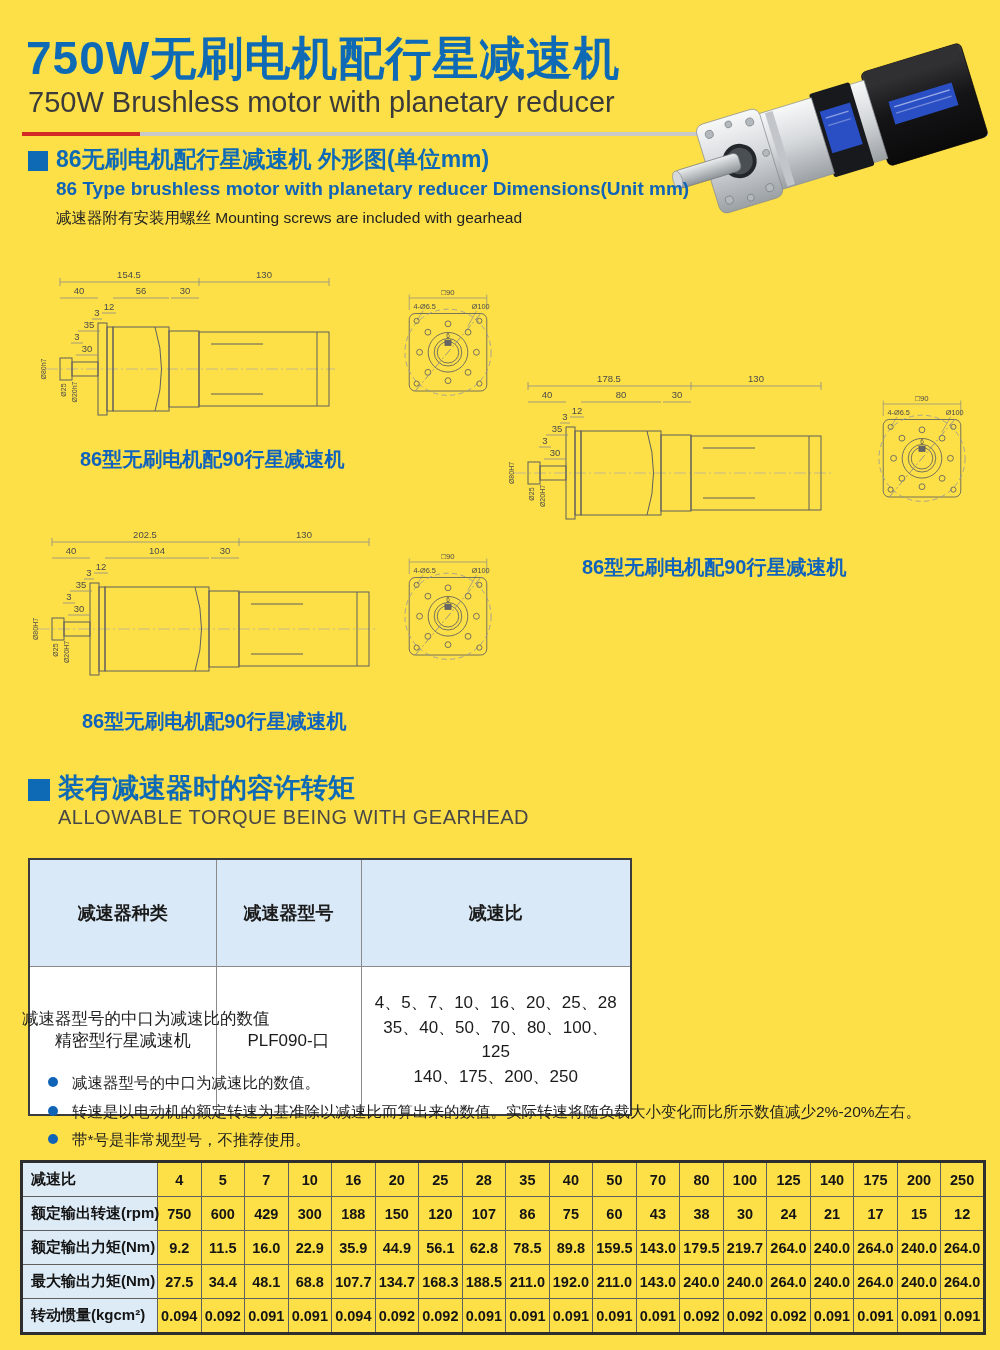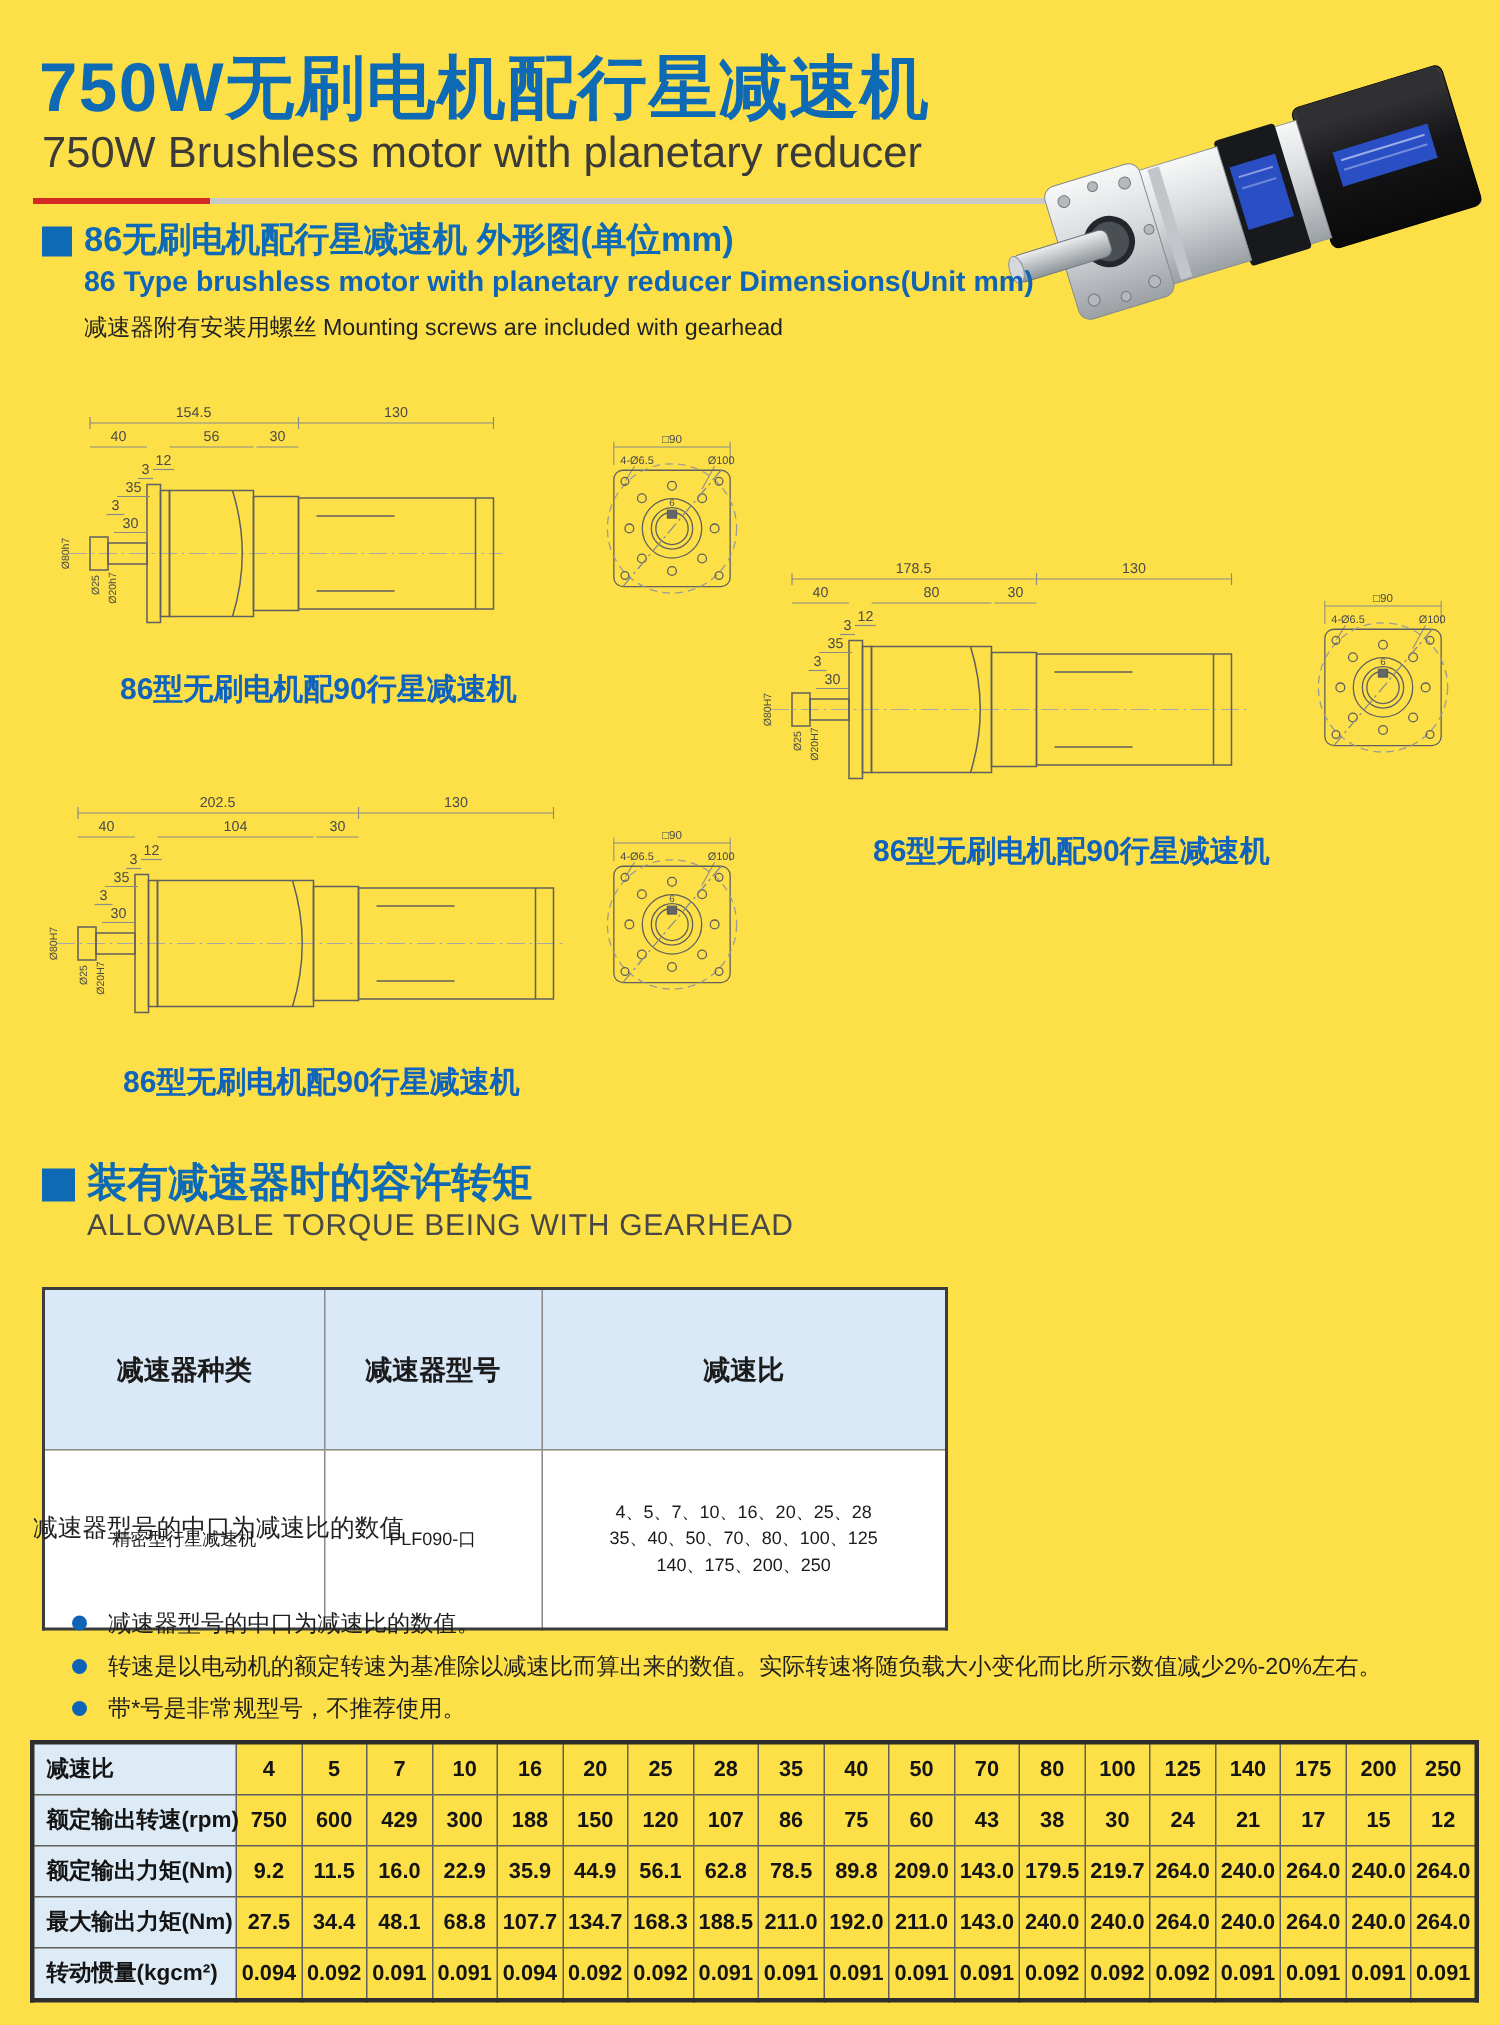"4、5、7、10、16、20、25、28" .gear-table tbody td { font-size: 12px -> 17px }
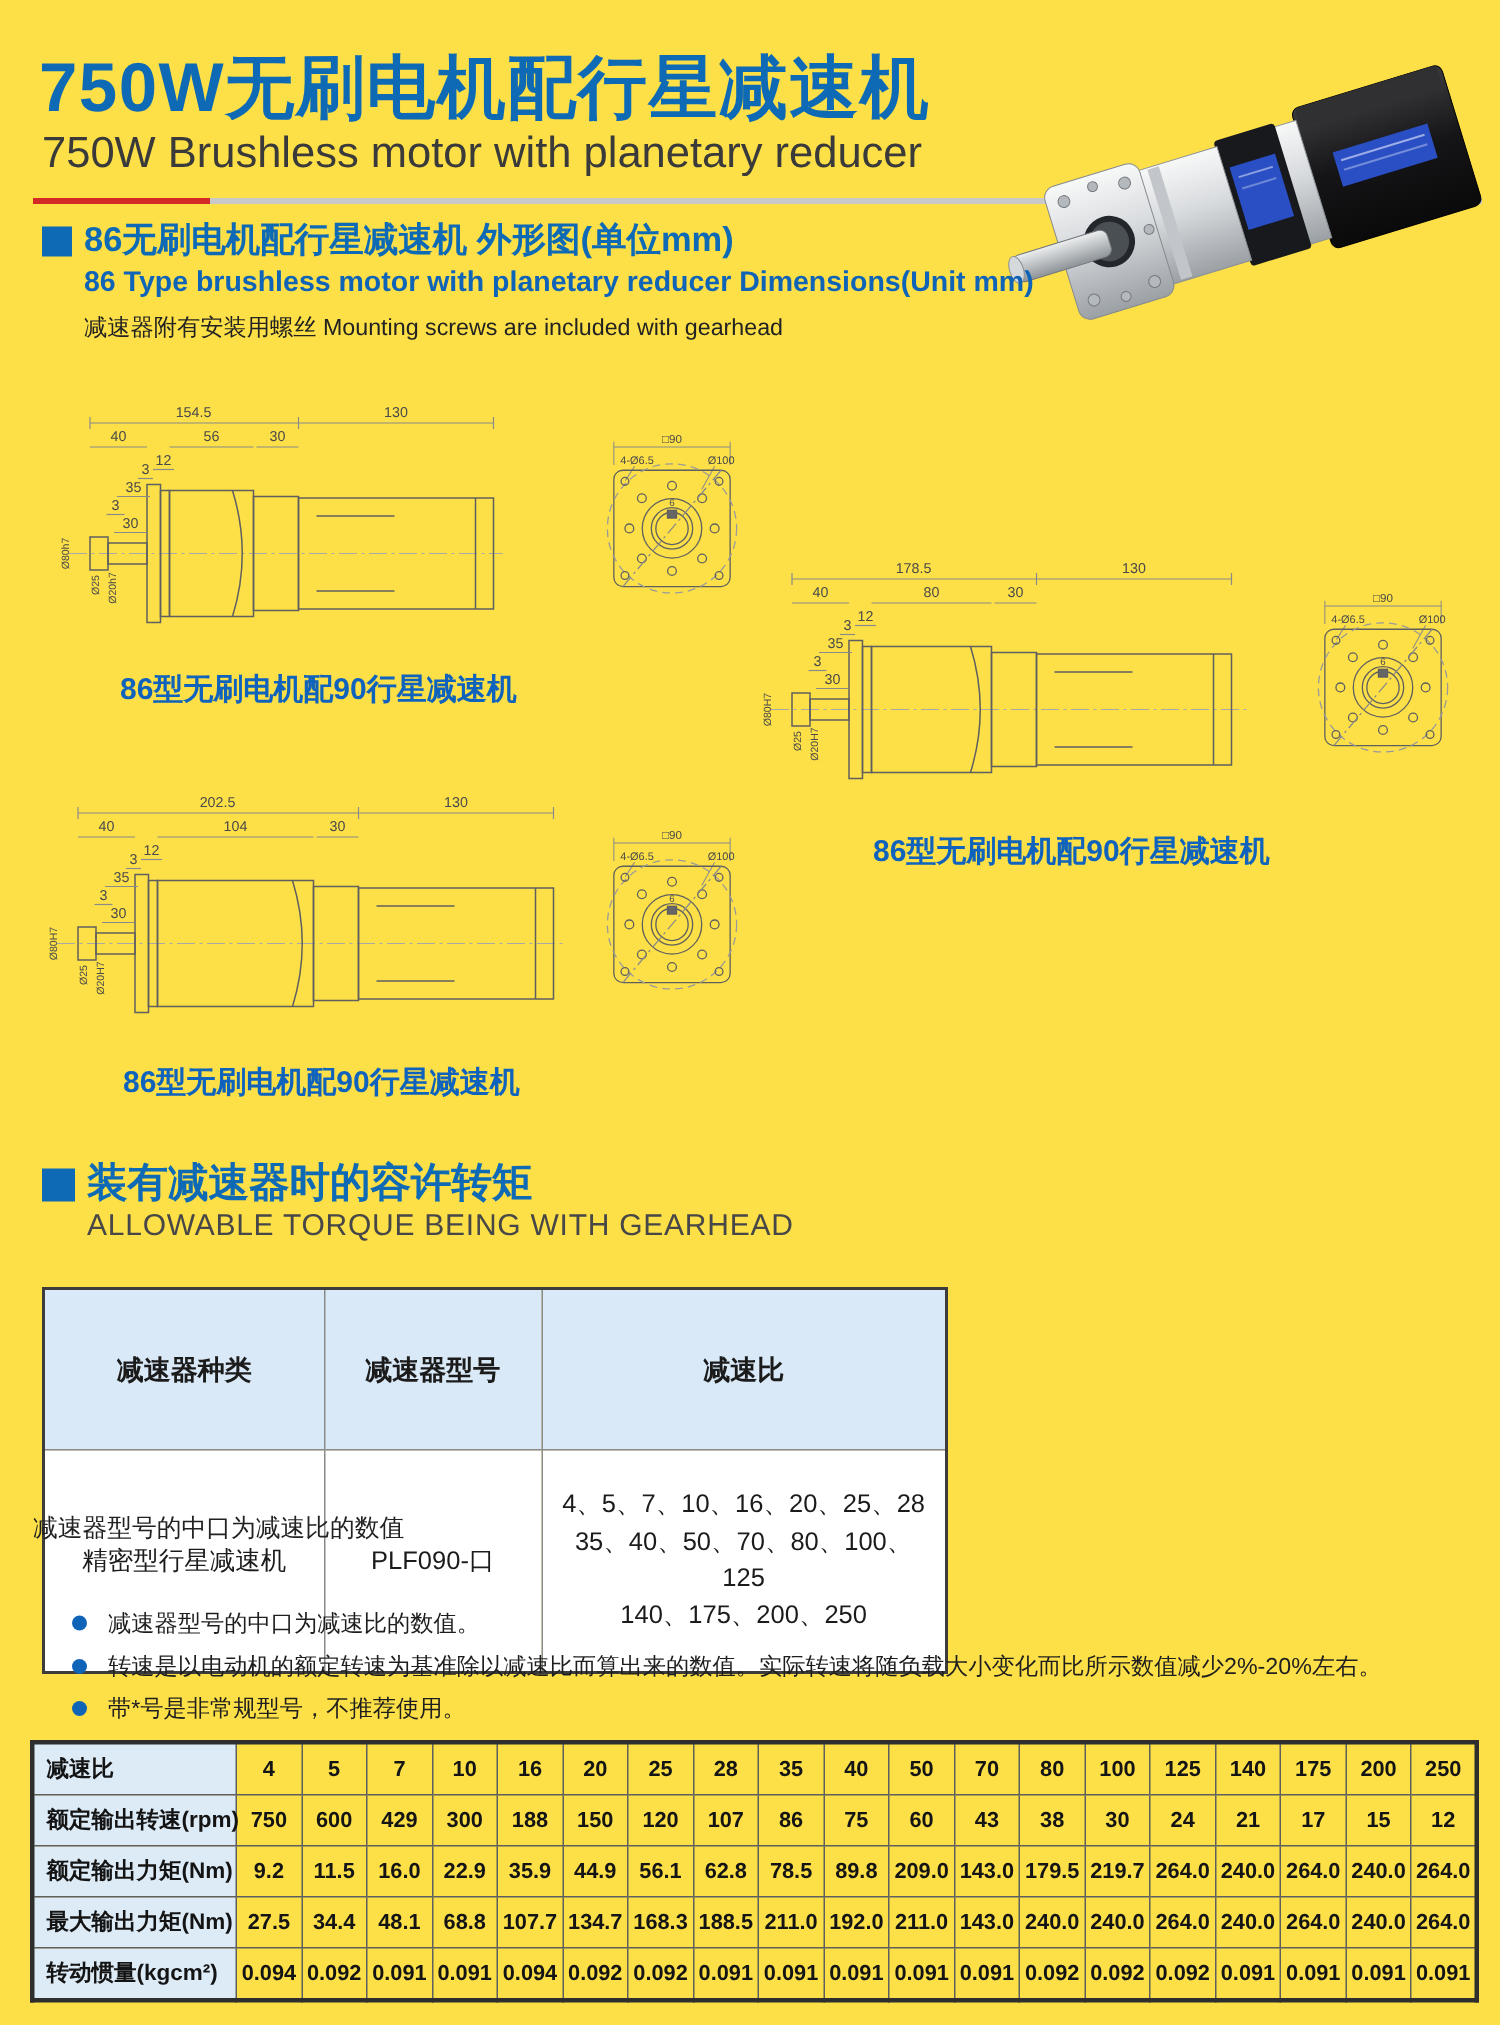"209.0" td { text: 209.0 -> 159.5 }
